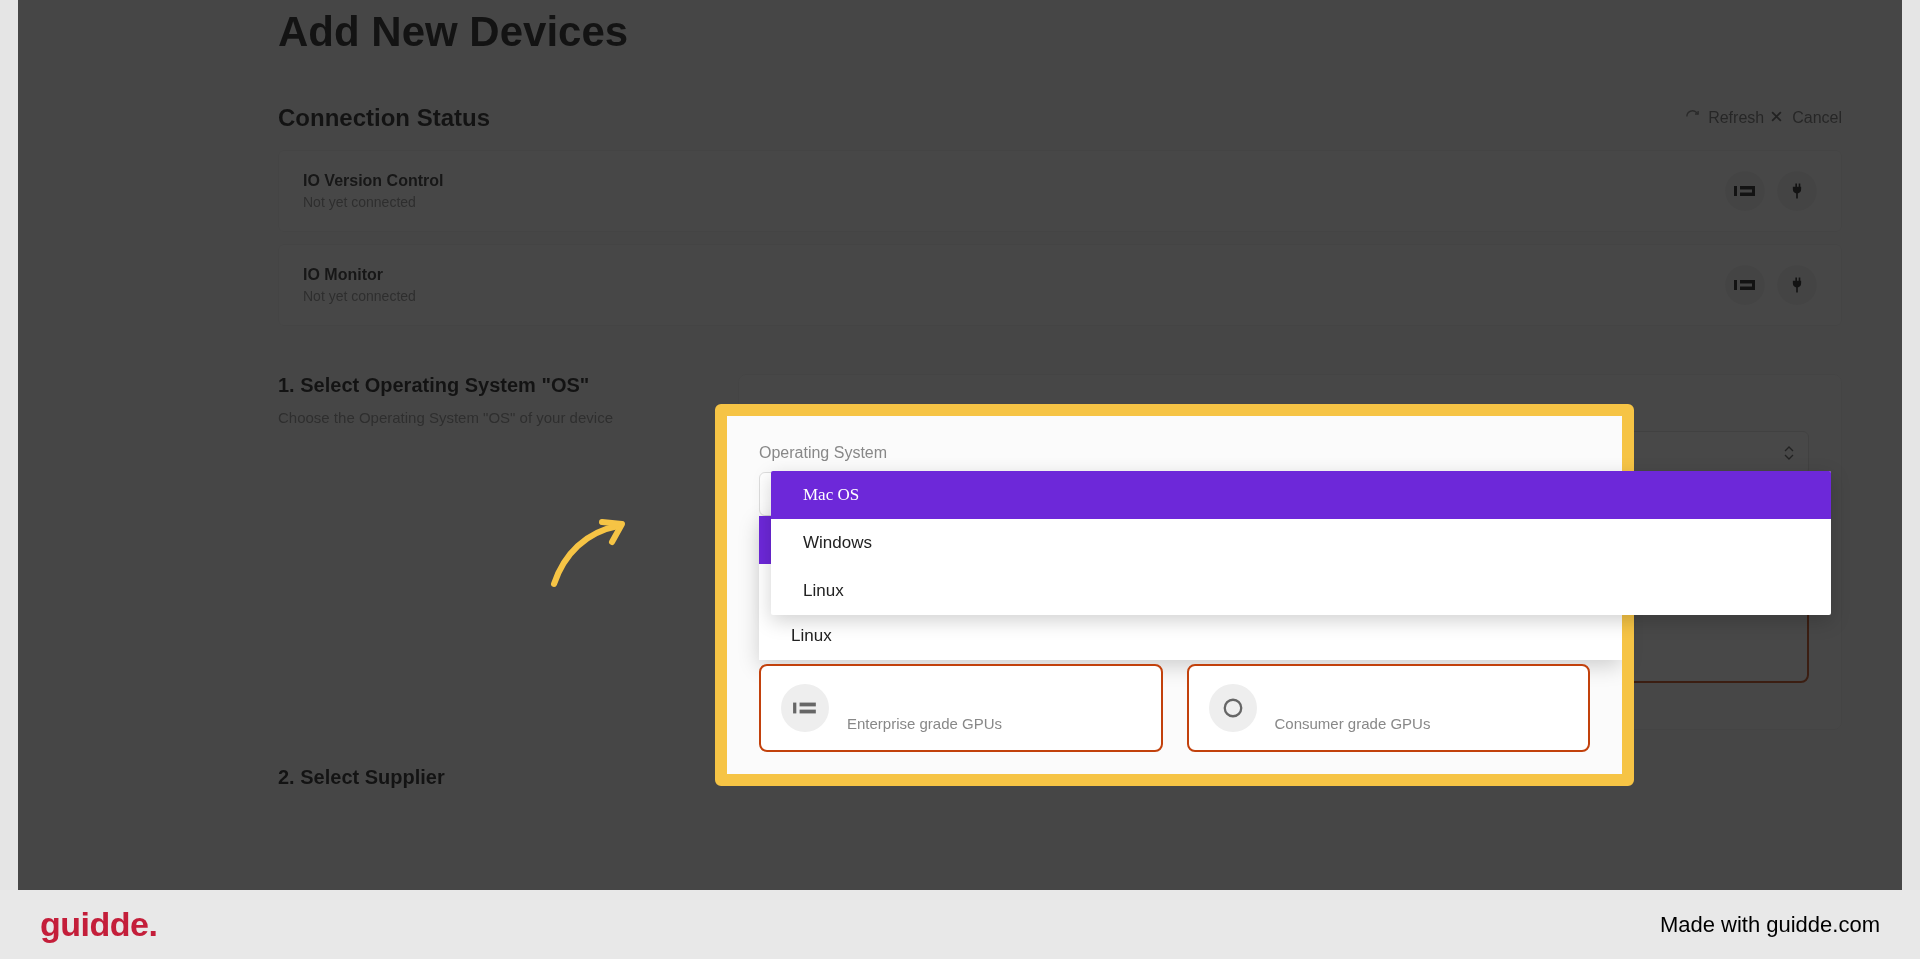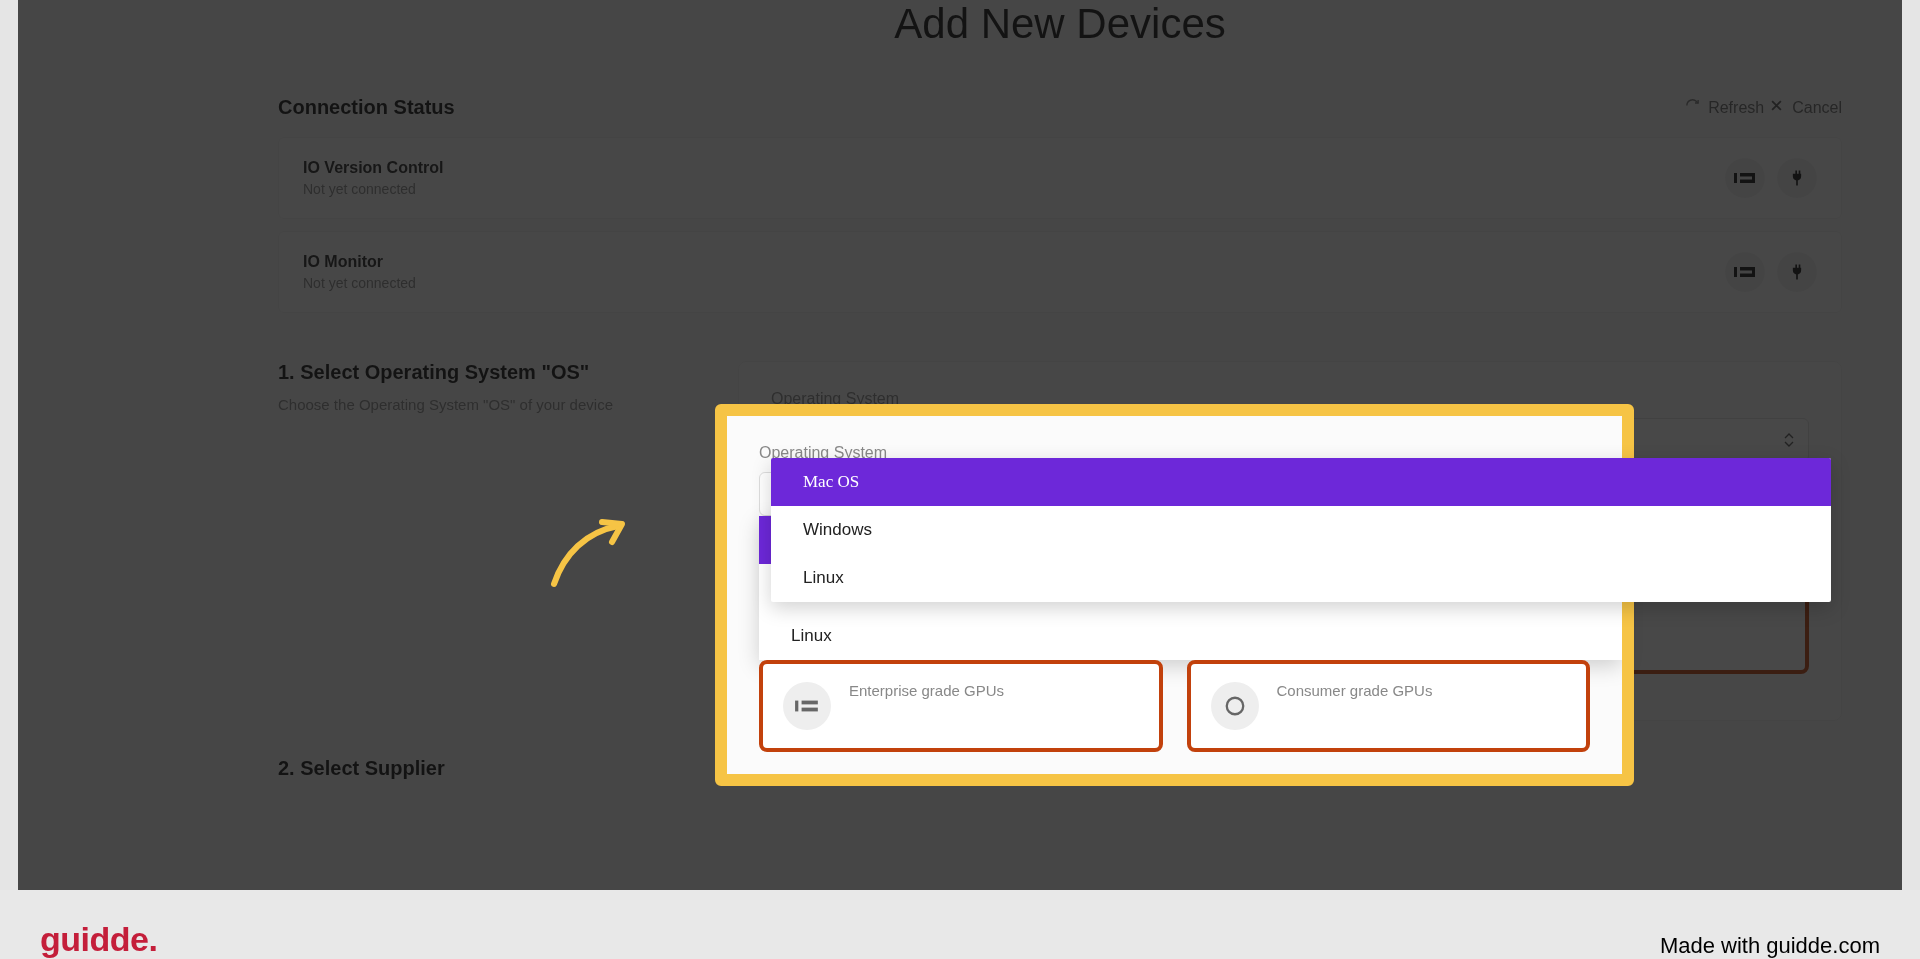"Add New Devices" .page-title { font-weight: 400 -> 700; padding-top: none -> 8px; text-align: center -> none }
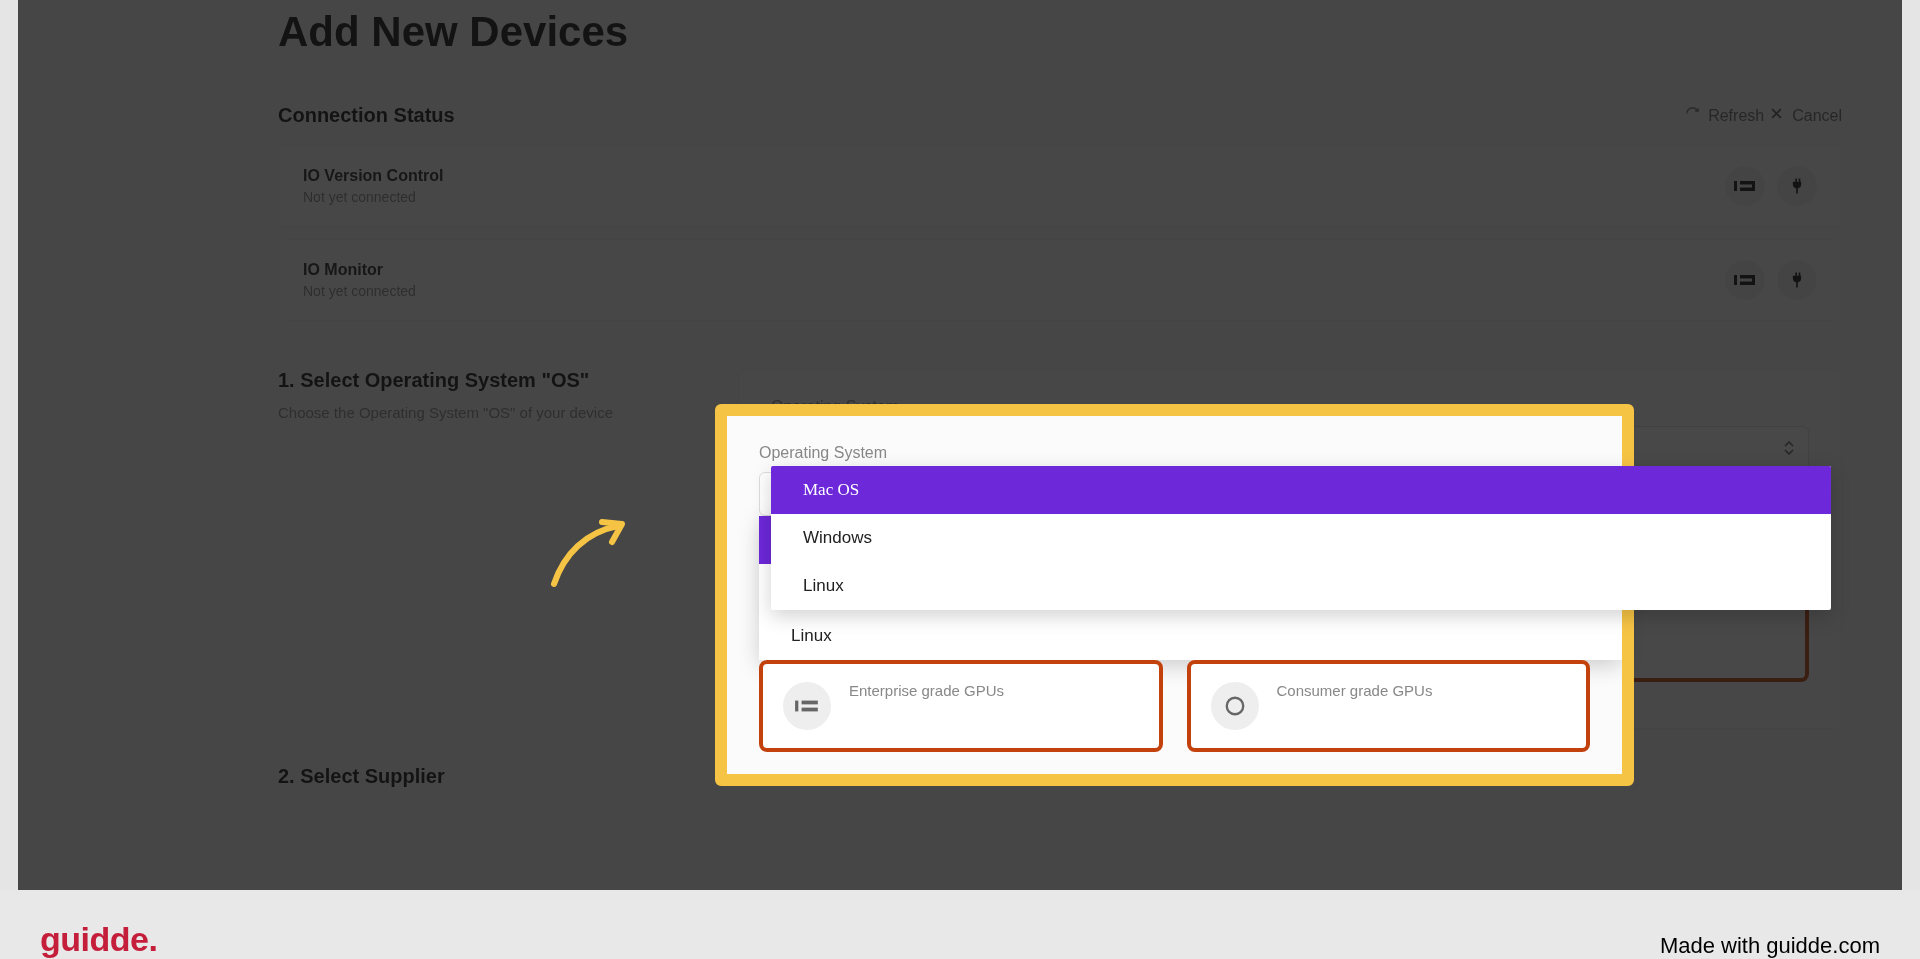"Connection Status" .status-title { font-size: 20px -> 24px }
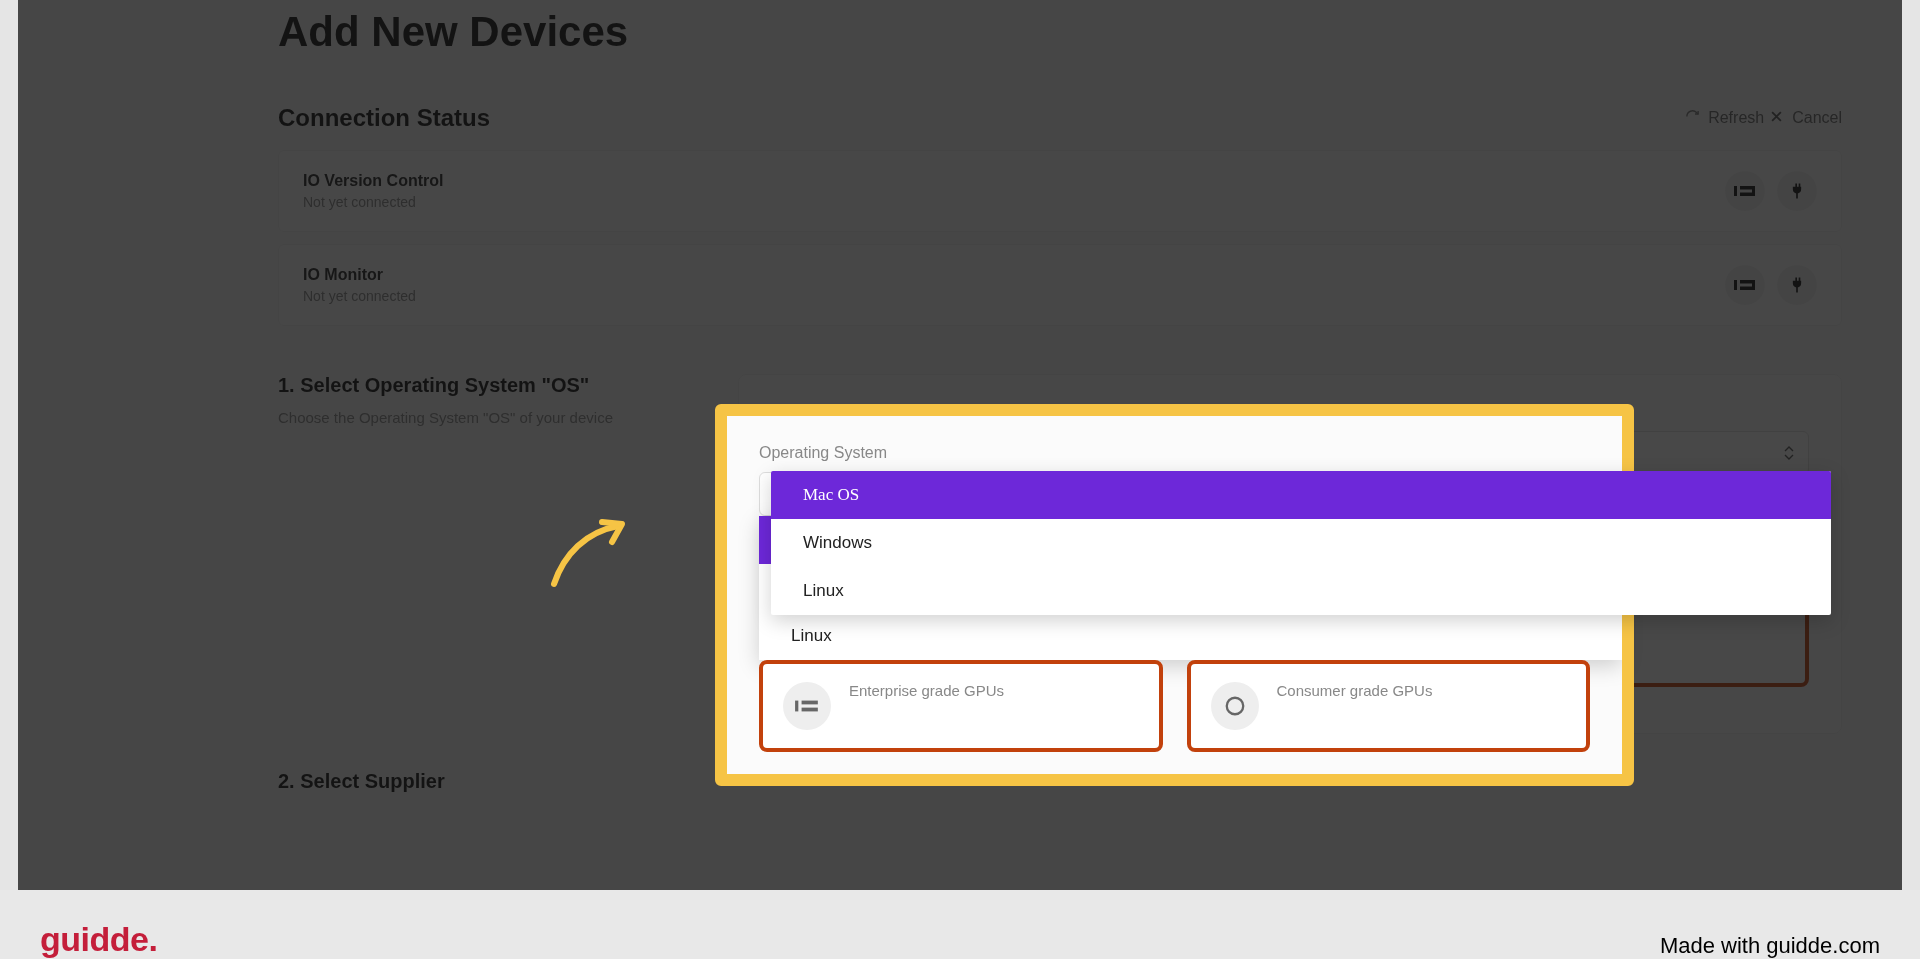"Enterprise grade GPUs" .supplier-card { align-items: flex-start -> flex-end; border: 4px solid #c2410c -> 2px solid #c2410c }
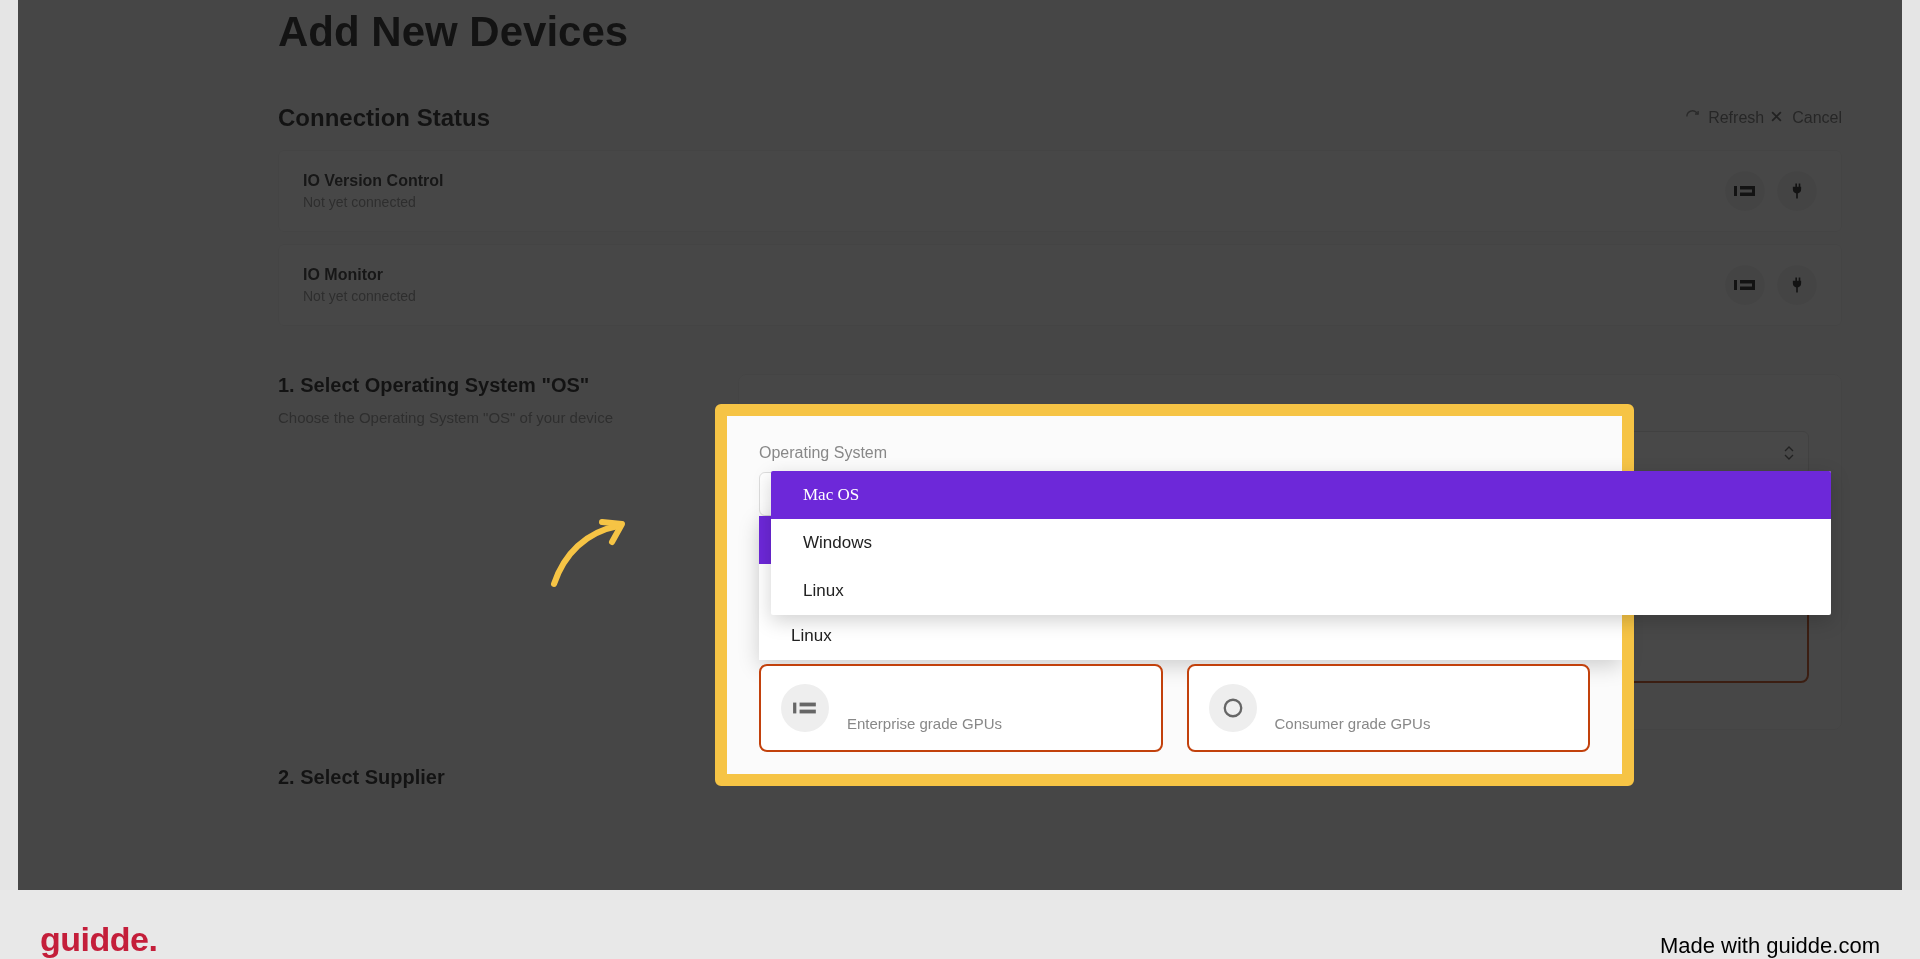"guidde." .footer-bar { align-items: flex-end -> center }
